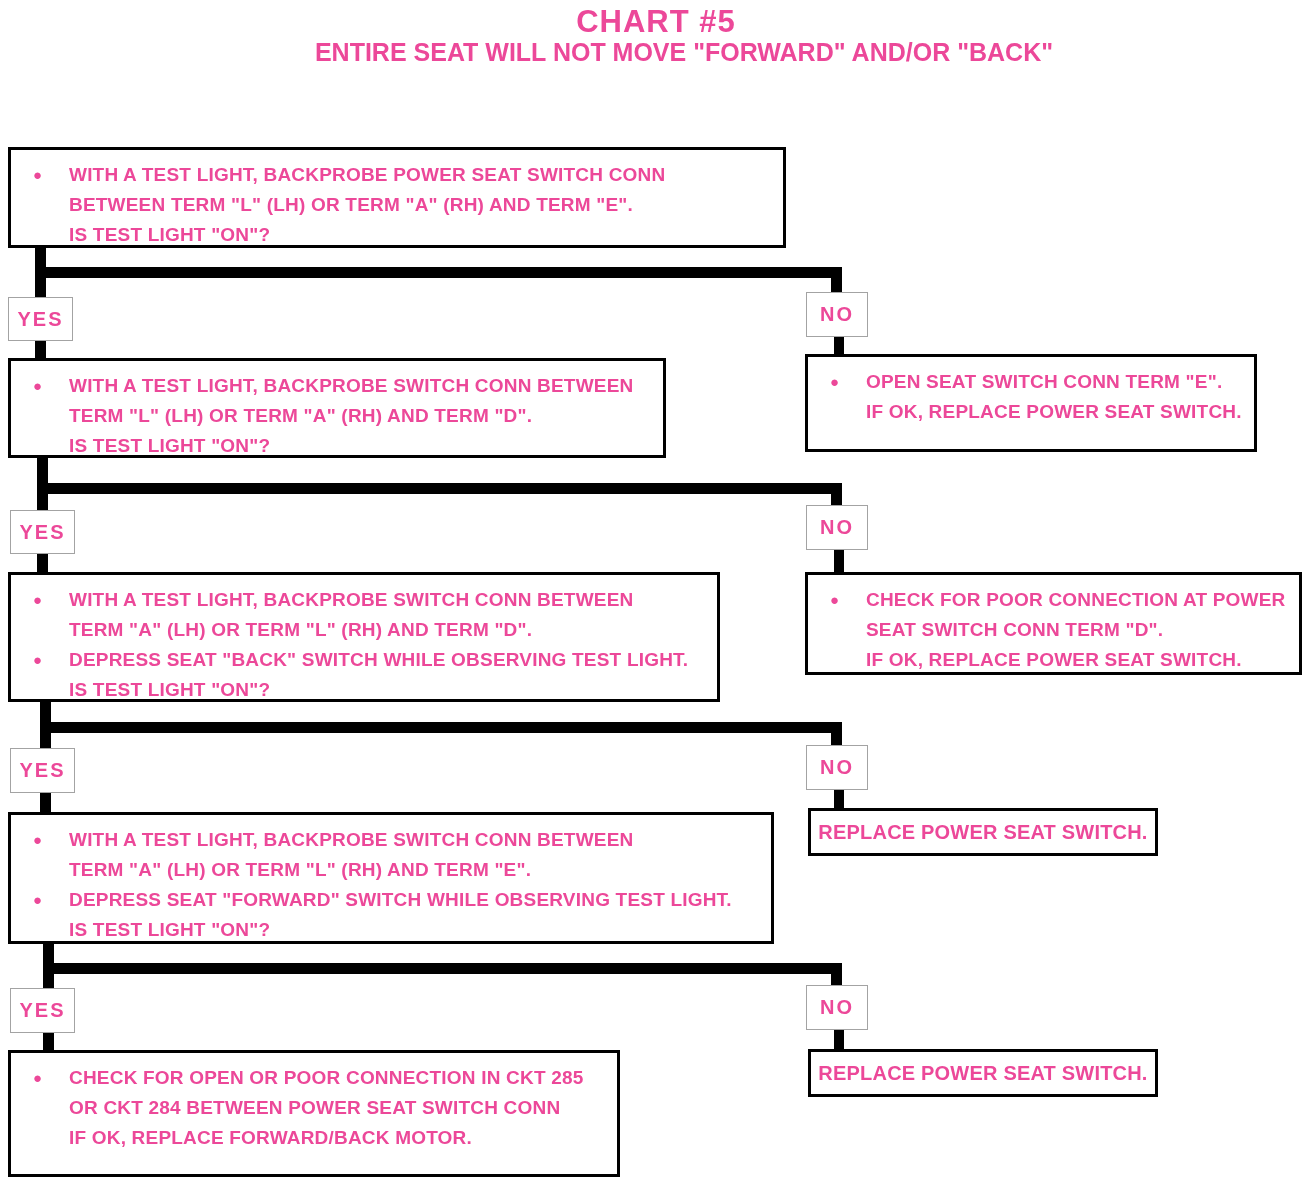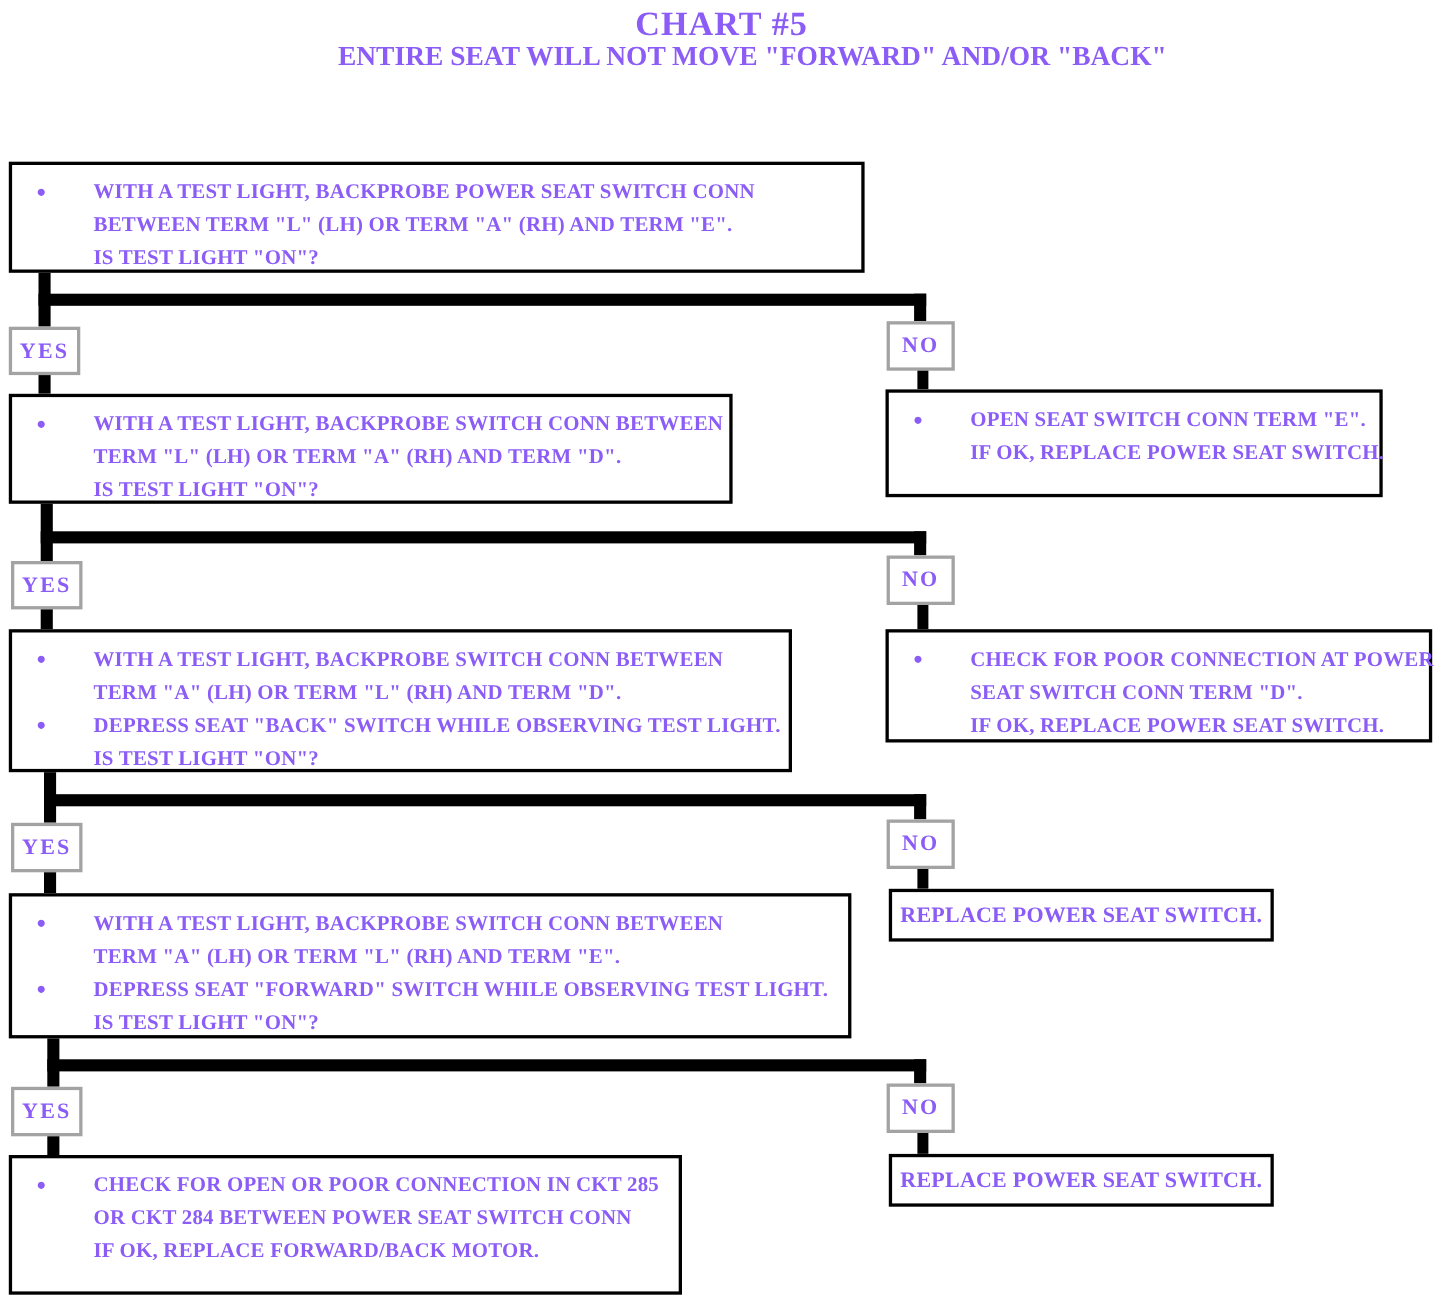"CHART #5" #canvas { color: #8b5cf6 -> #ec4899; font-family: Liberation Serif, serif -> Liberation Sans, sans-serif }
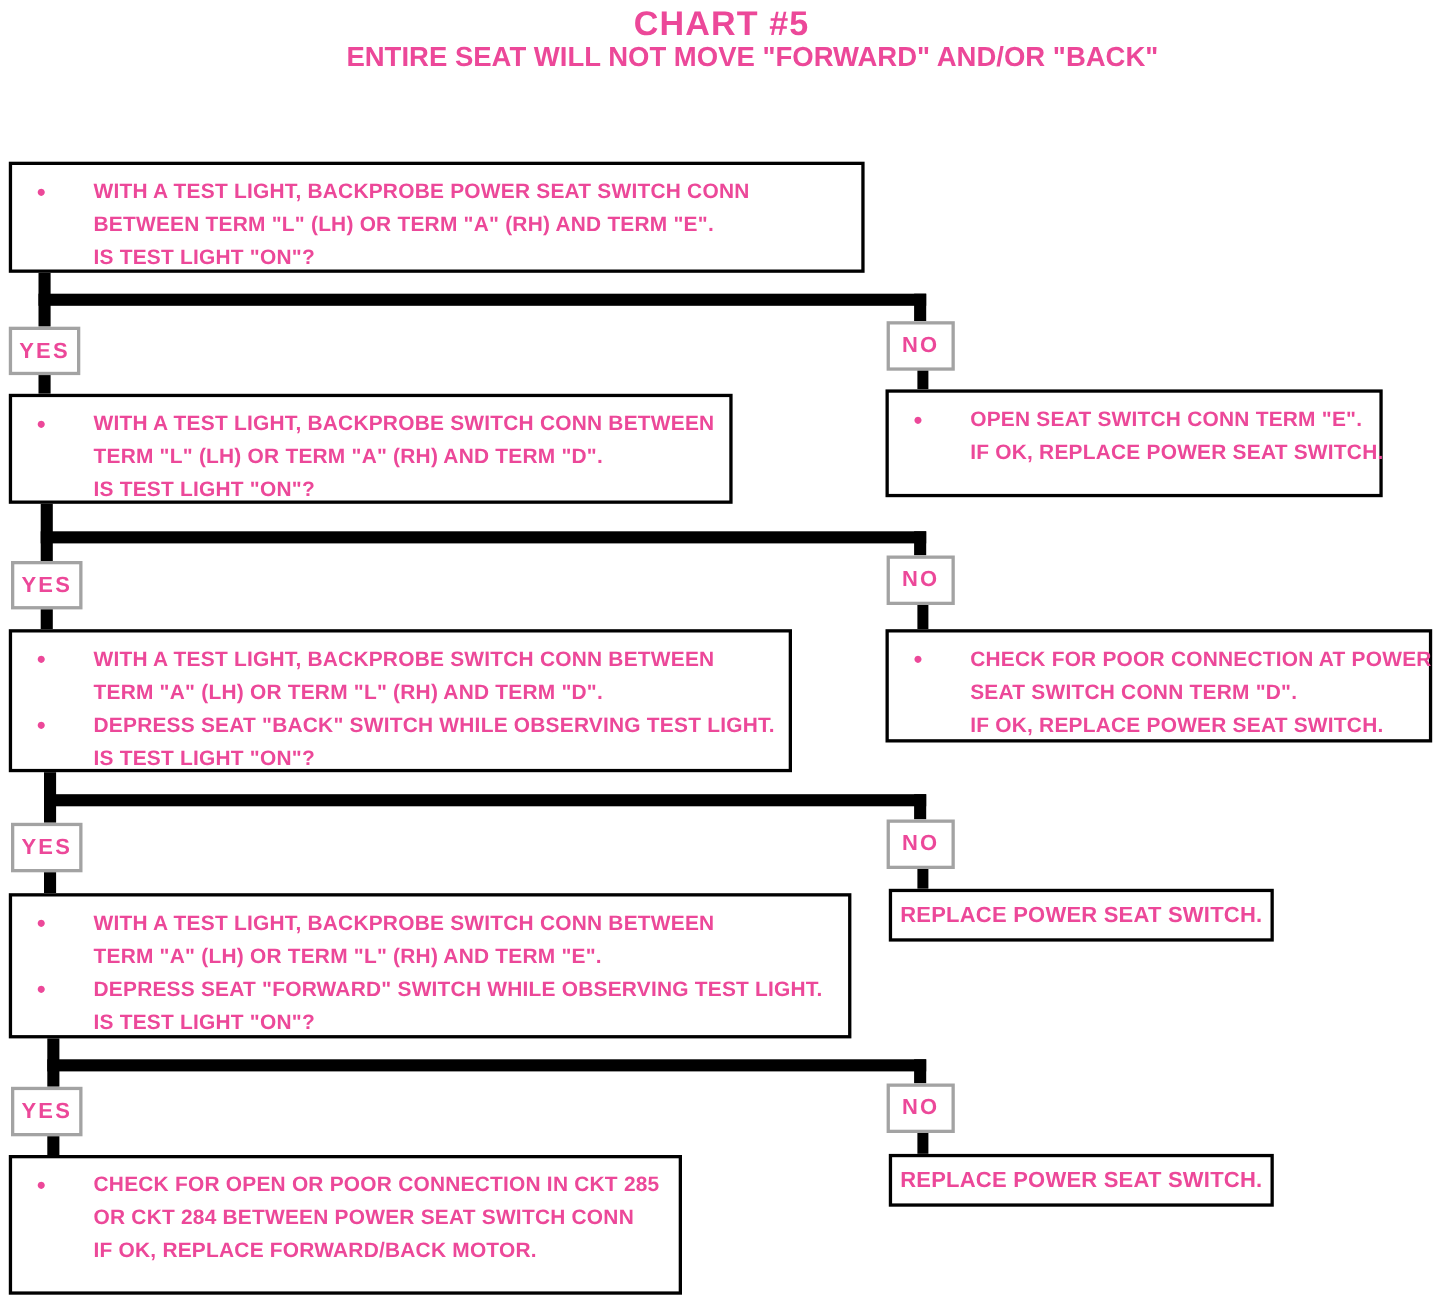"WITH A TEST LIGHT, BACKPROBE" .tline { margin-left: 16px -> none }
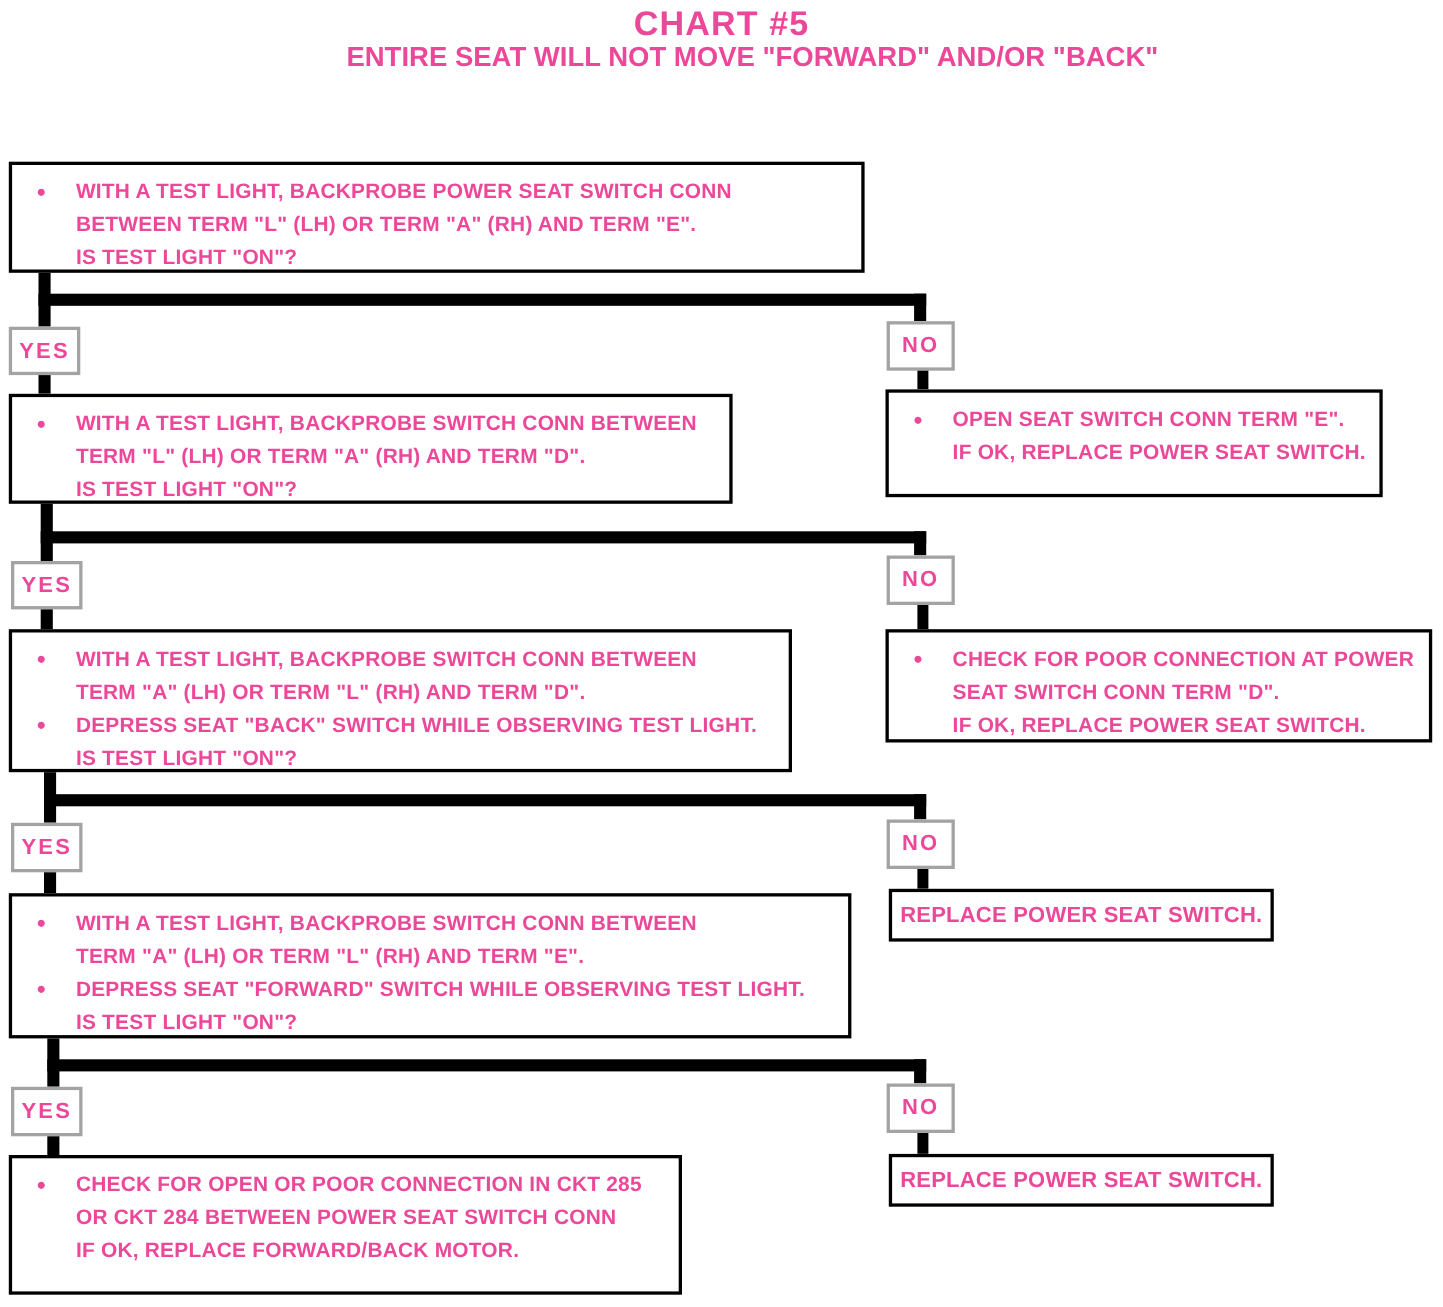"YES" .tag { border: 3px solid #a3a3a3 -> 1px solid #a3a3a3 }
